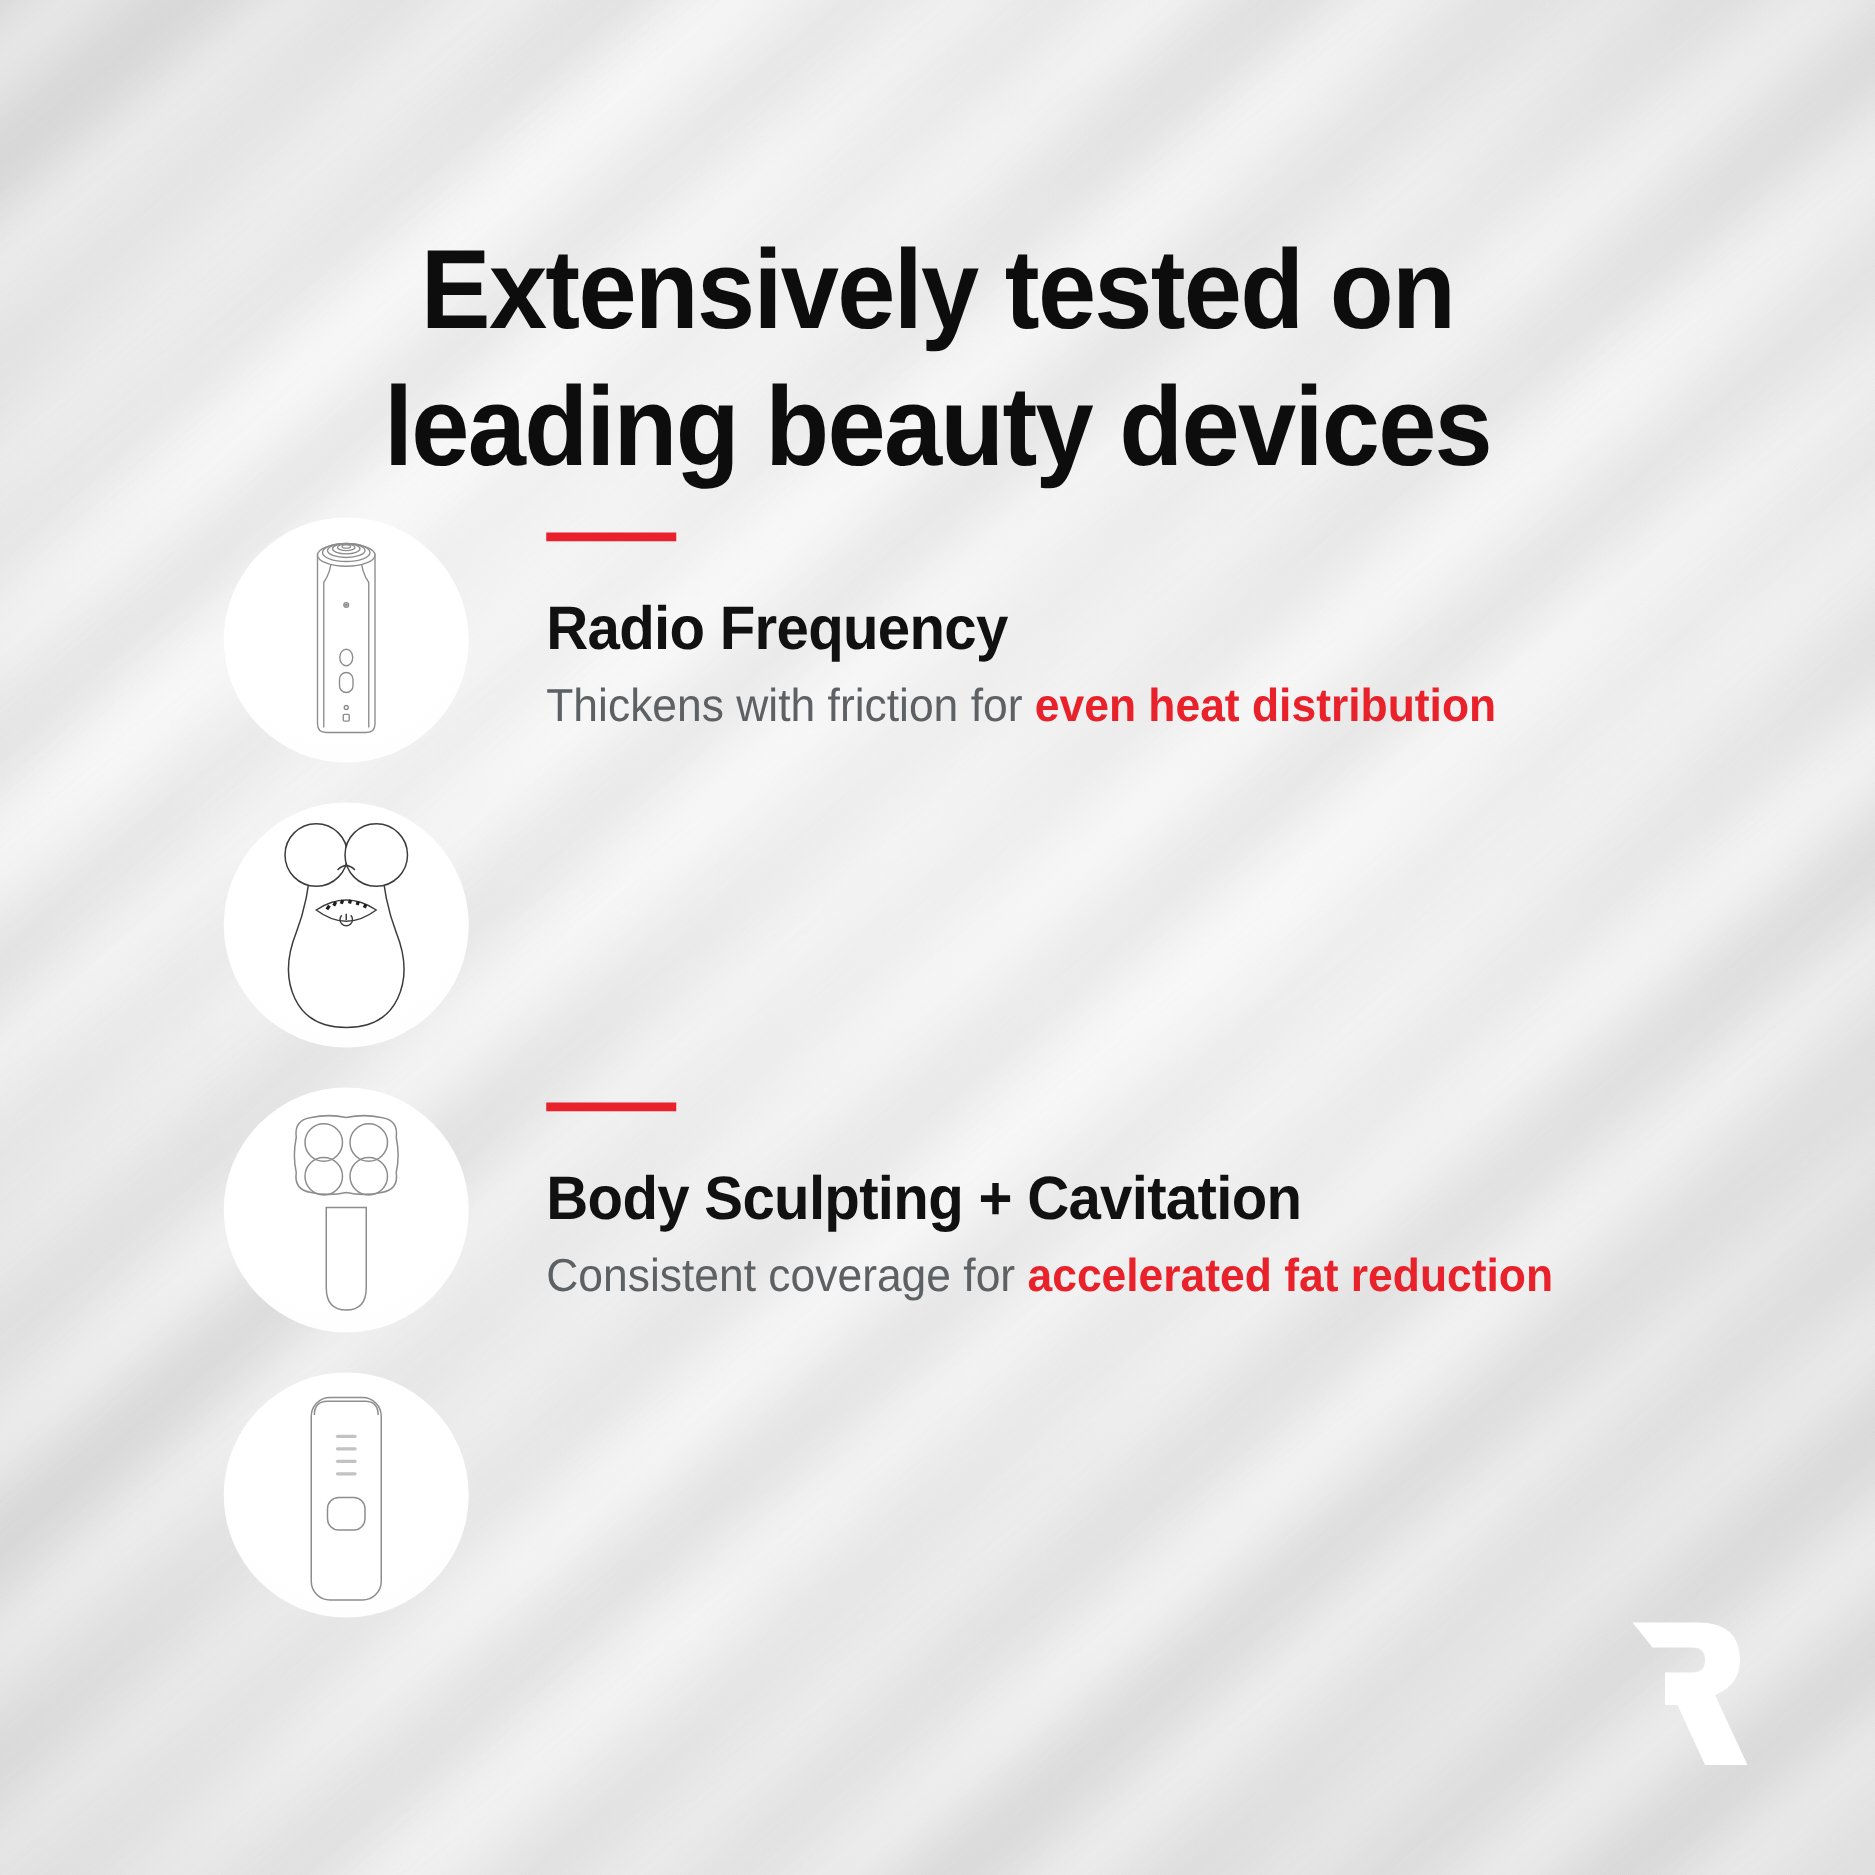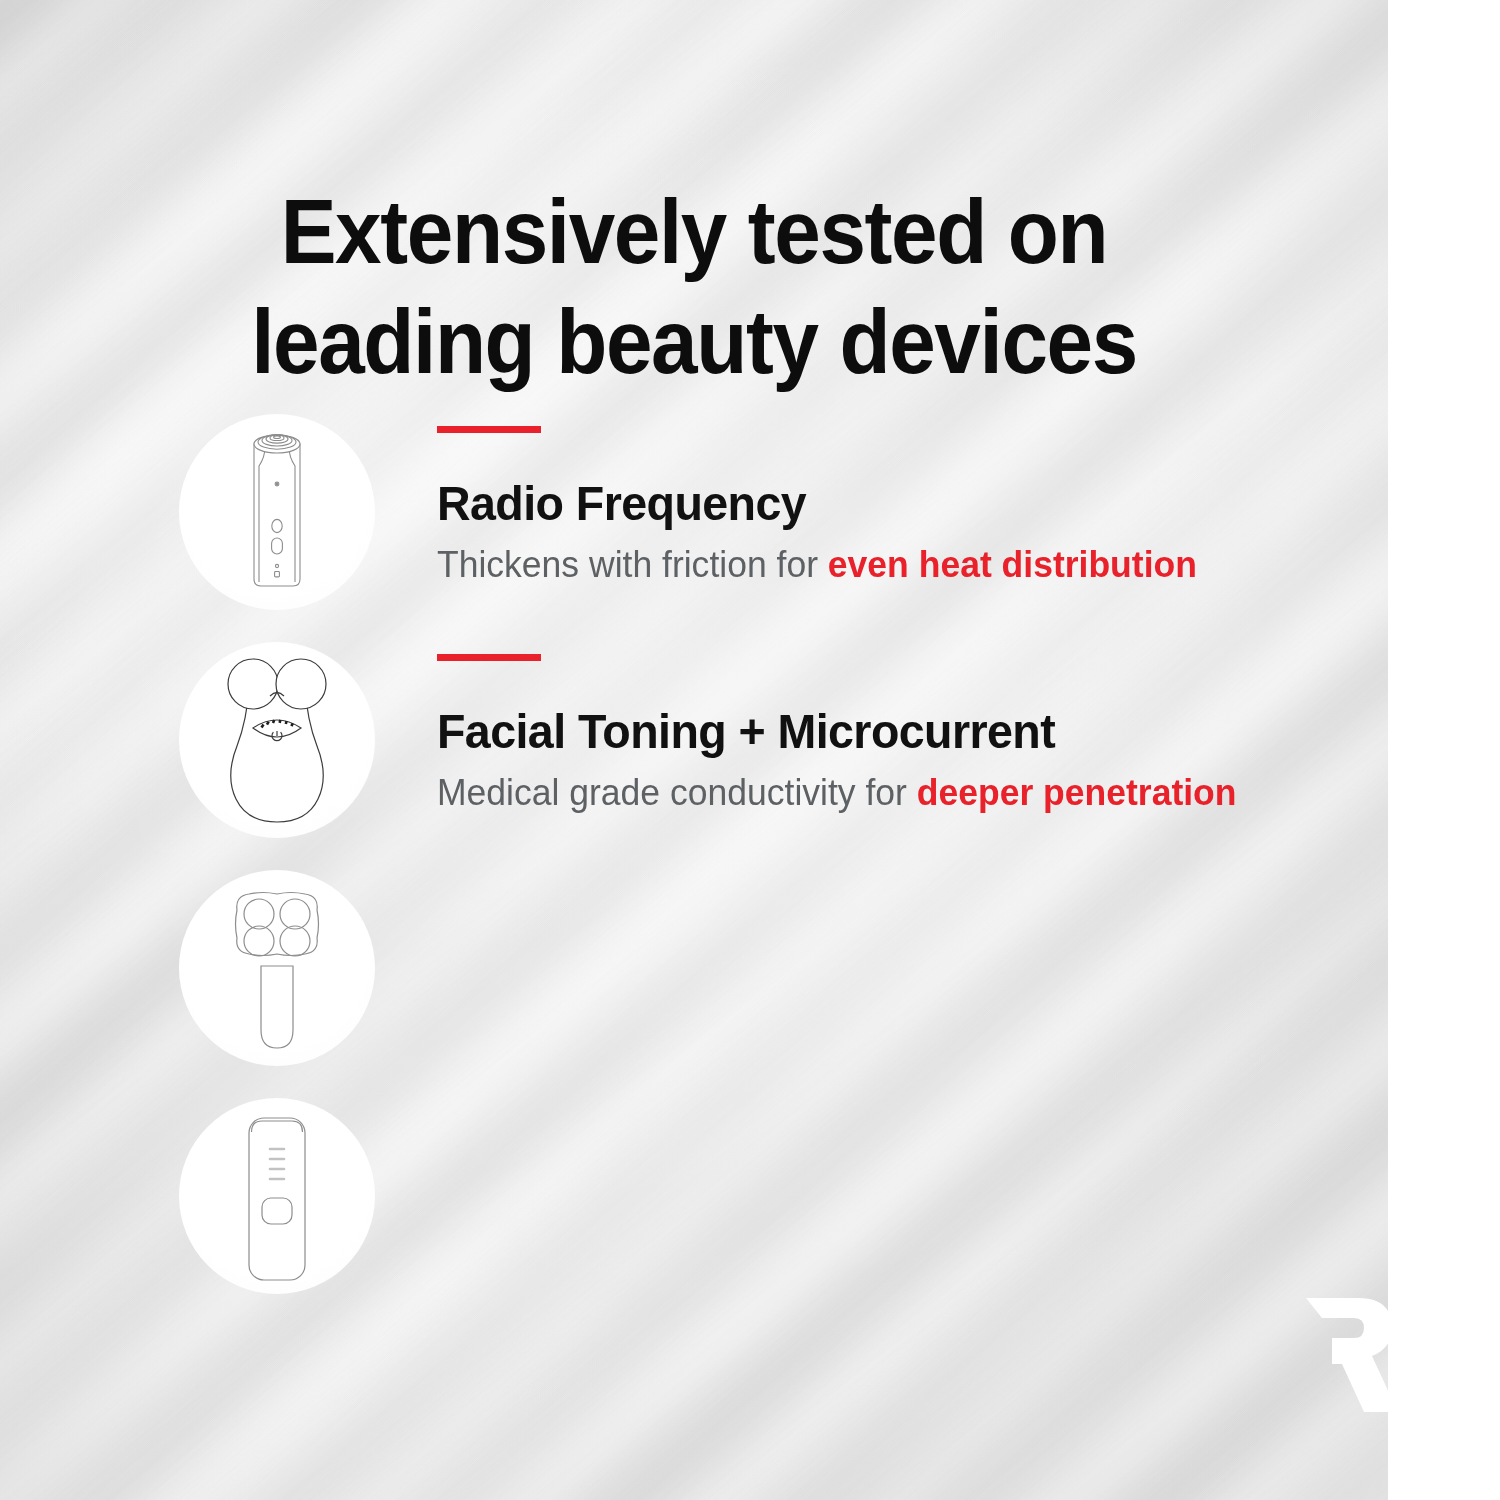"Extensively tested on" #canvas { width: 1388px -> 1500px }
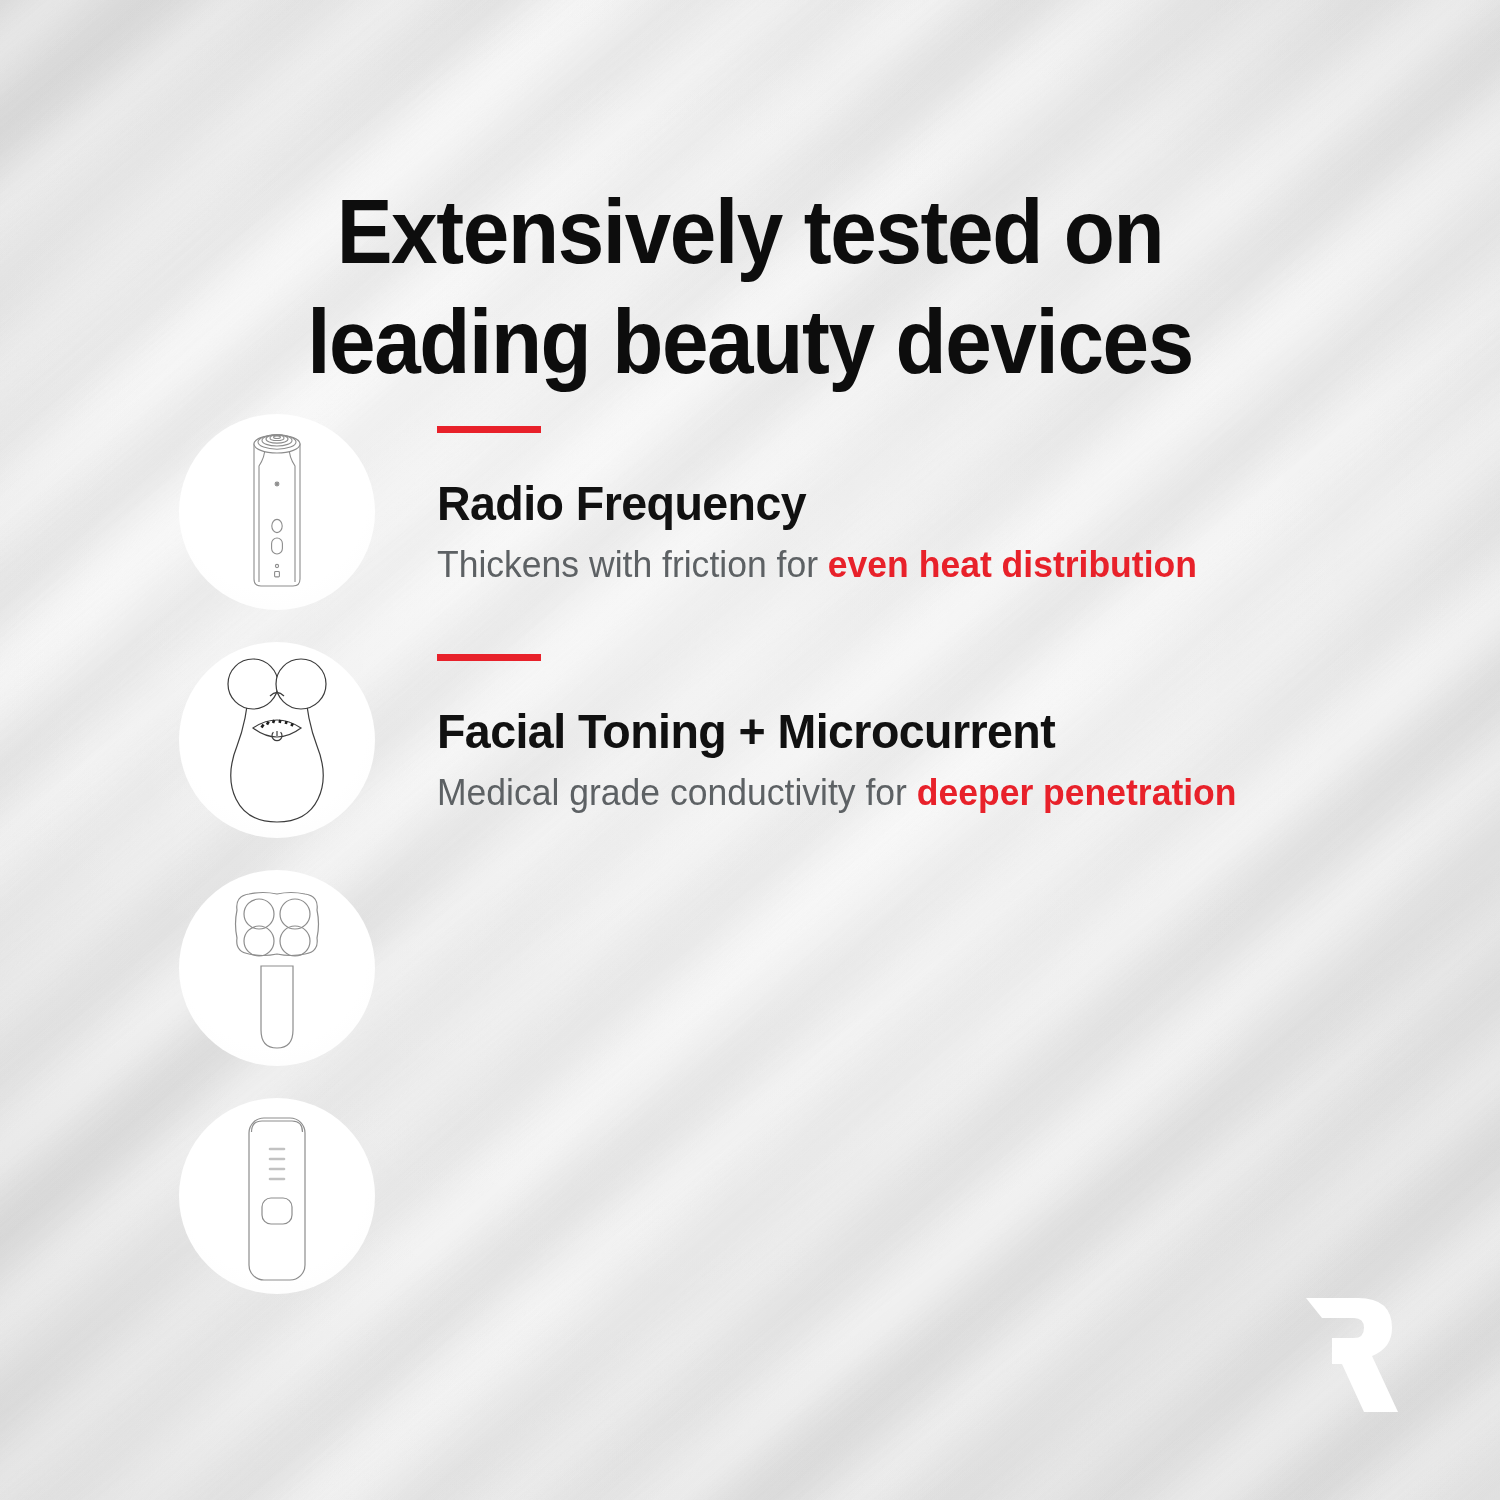"Facial Toning + Microcurrent" div.feature-body { html: <div> <div></div> <div>Facial Toning + Microcurrent</div> <div><span>Medical grade conductivity for </span><span>deeper penetration</span></div> </div> -> none }
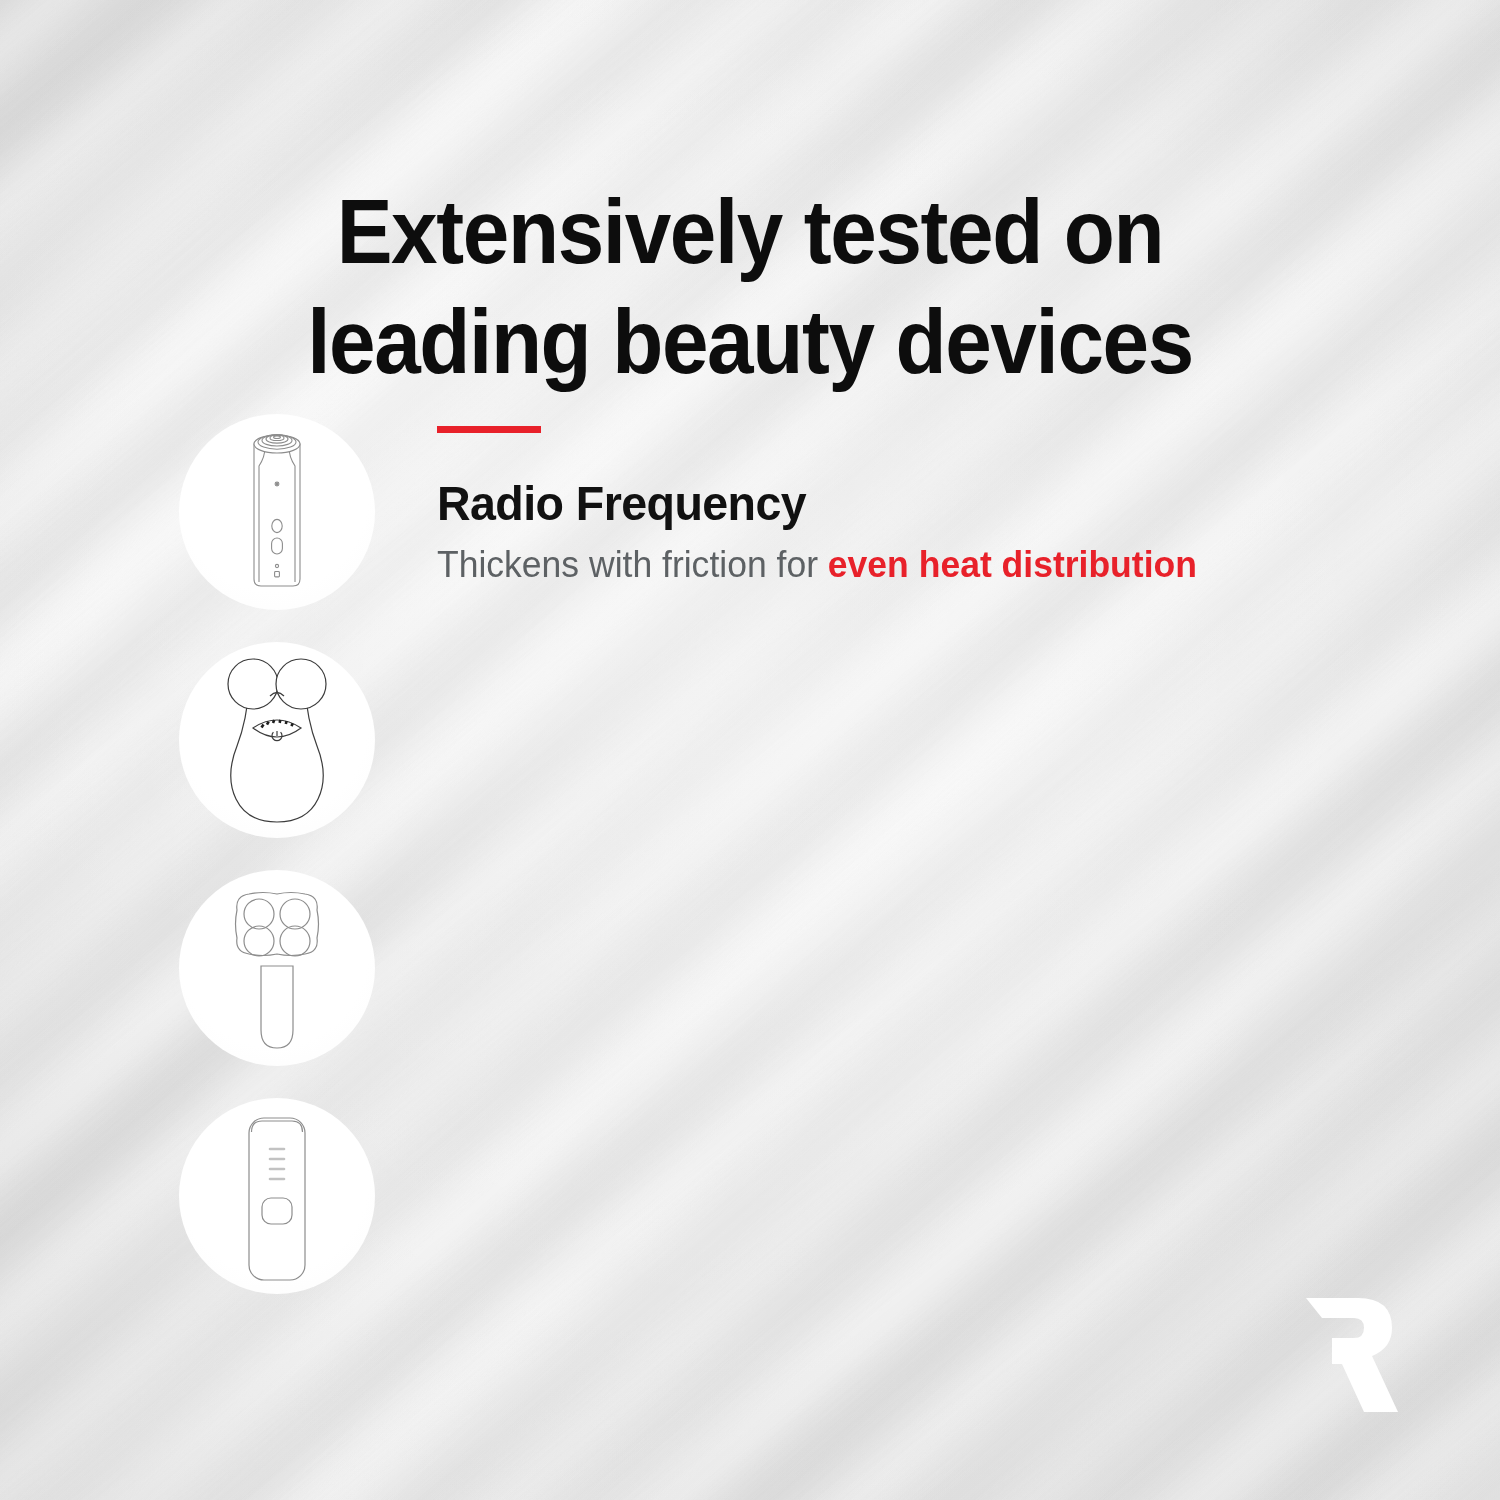"Body Sculpting + Cavitation" div.feature-body { html: none -> <div> <div></div> <div>Body Sculpting + Cavitation</div> <div><span>Consistent coverage for </span><span>accelerated fat reduction</span></div> </div> }
